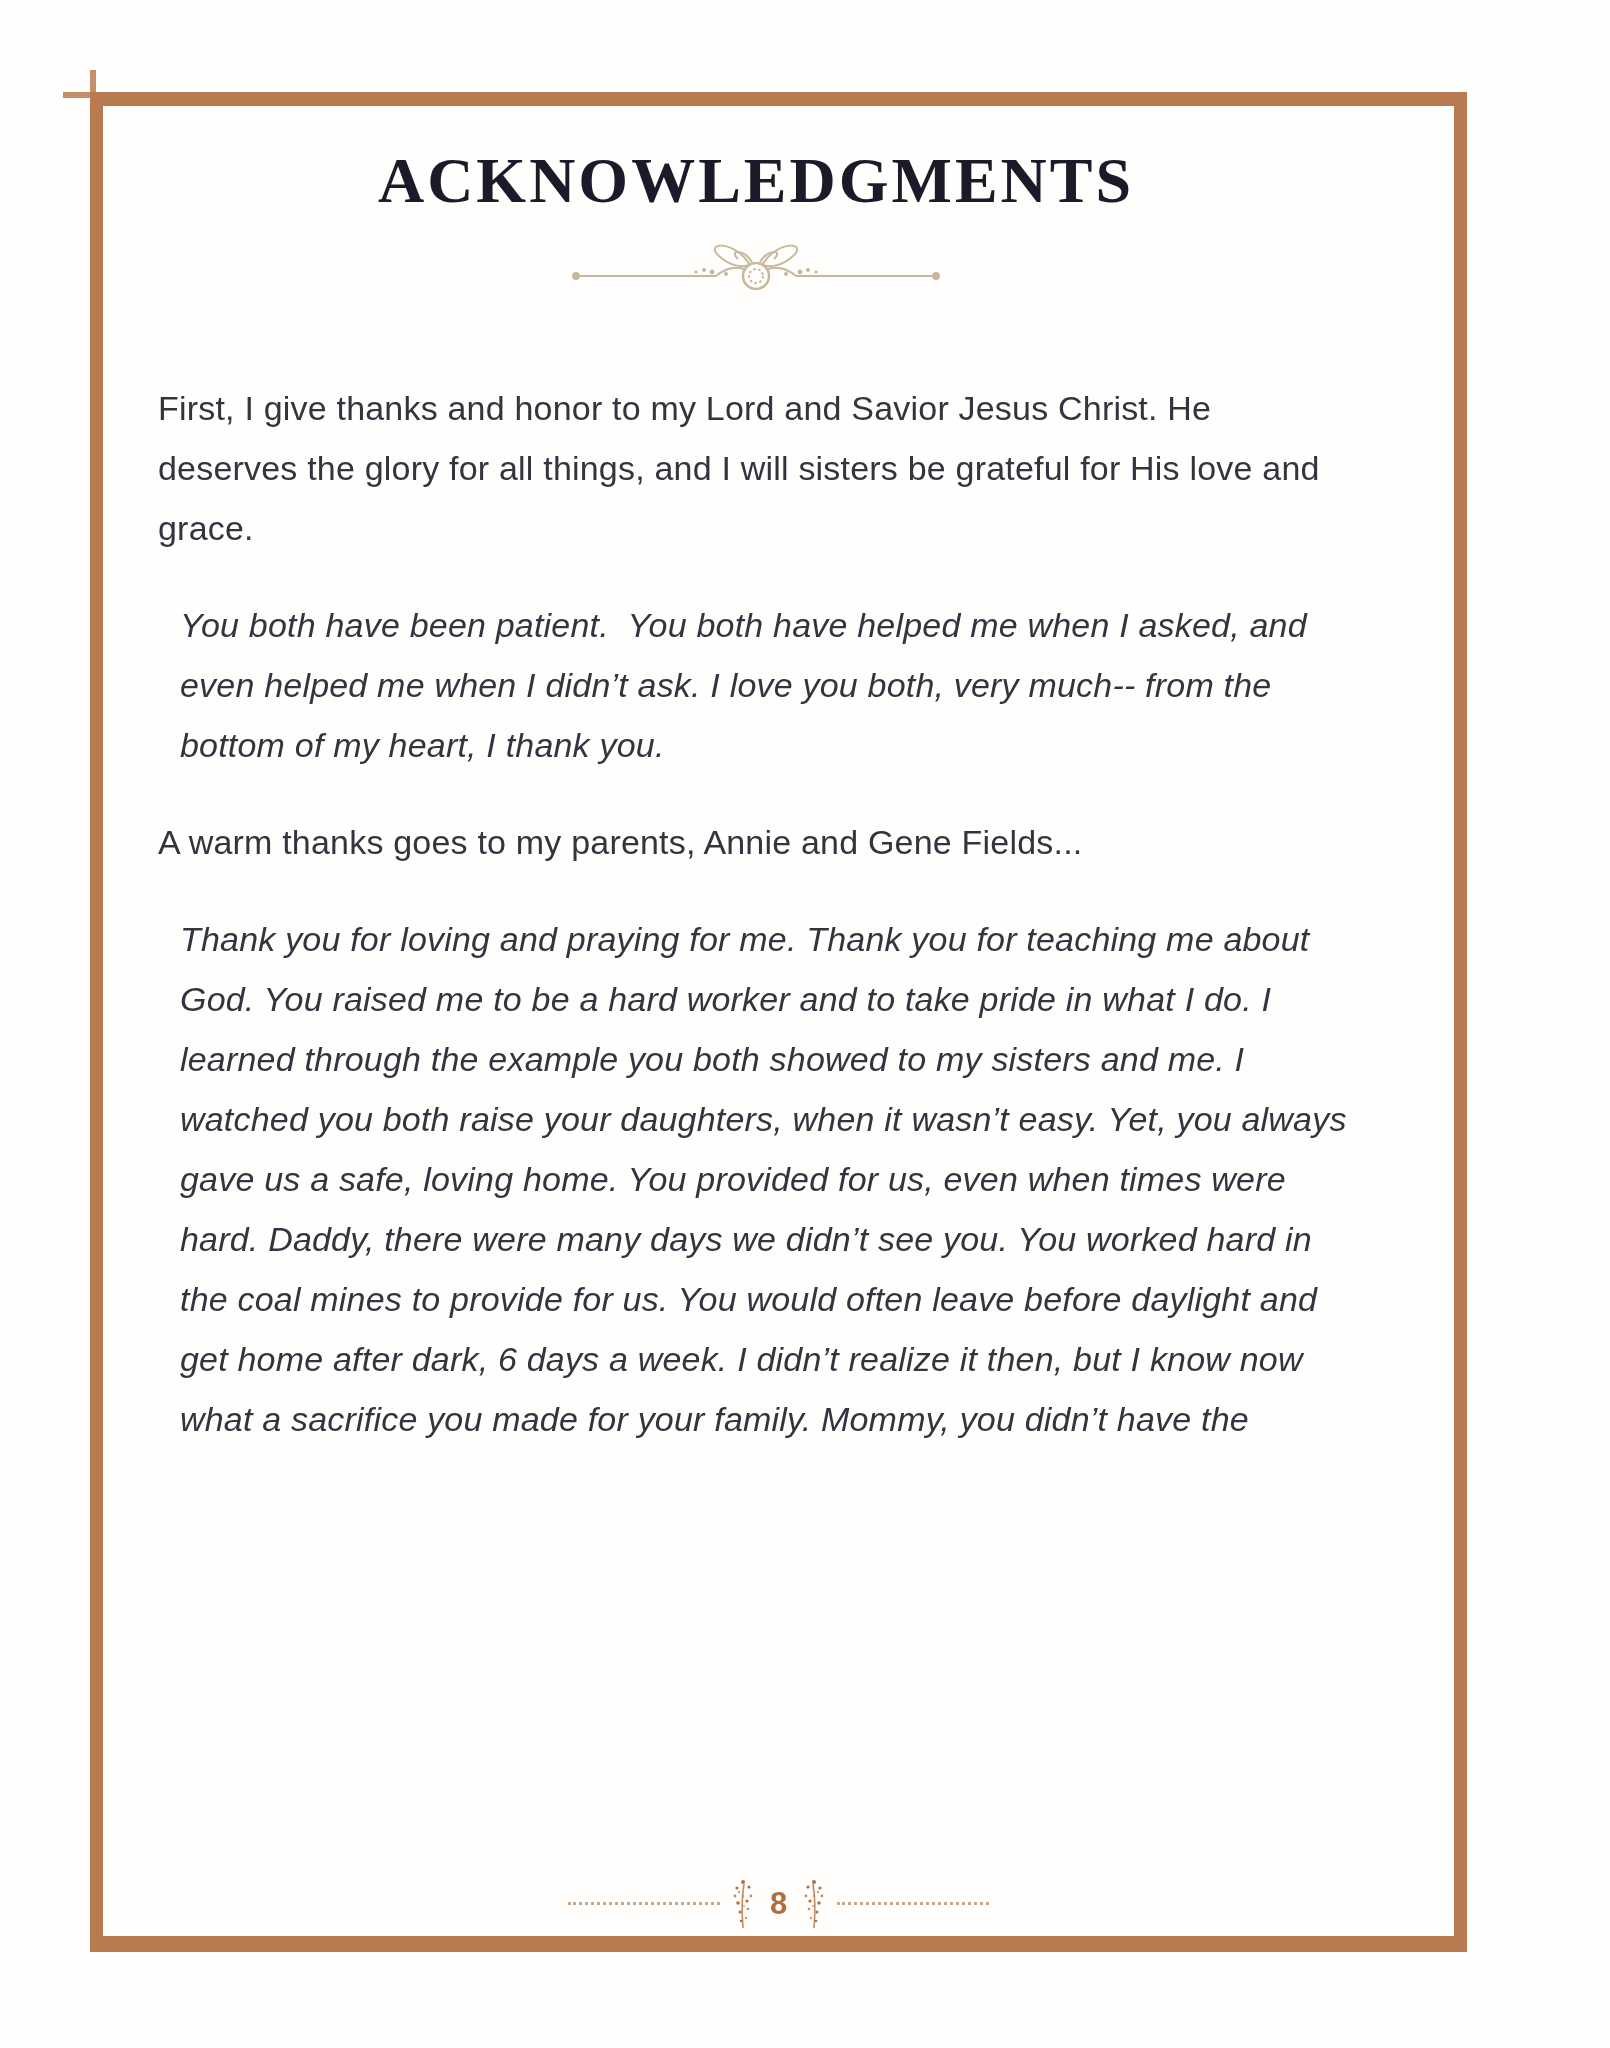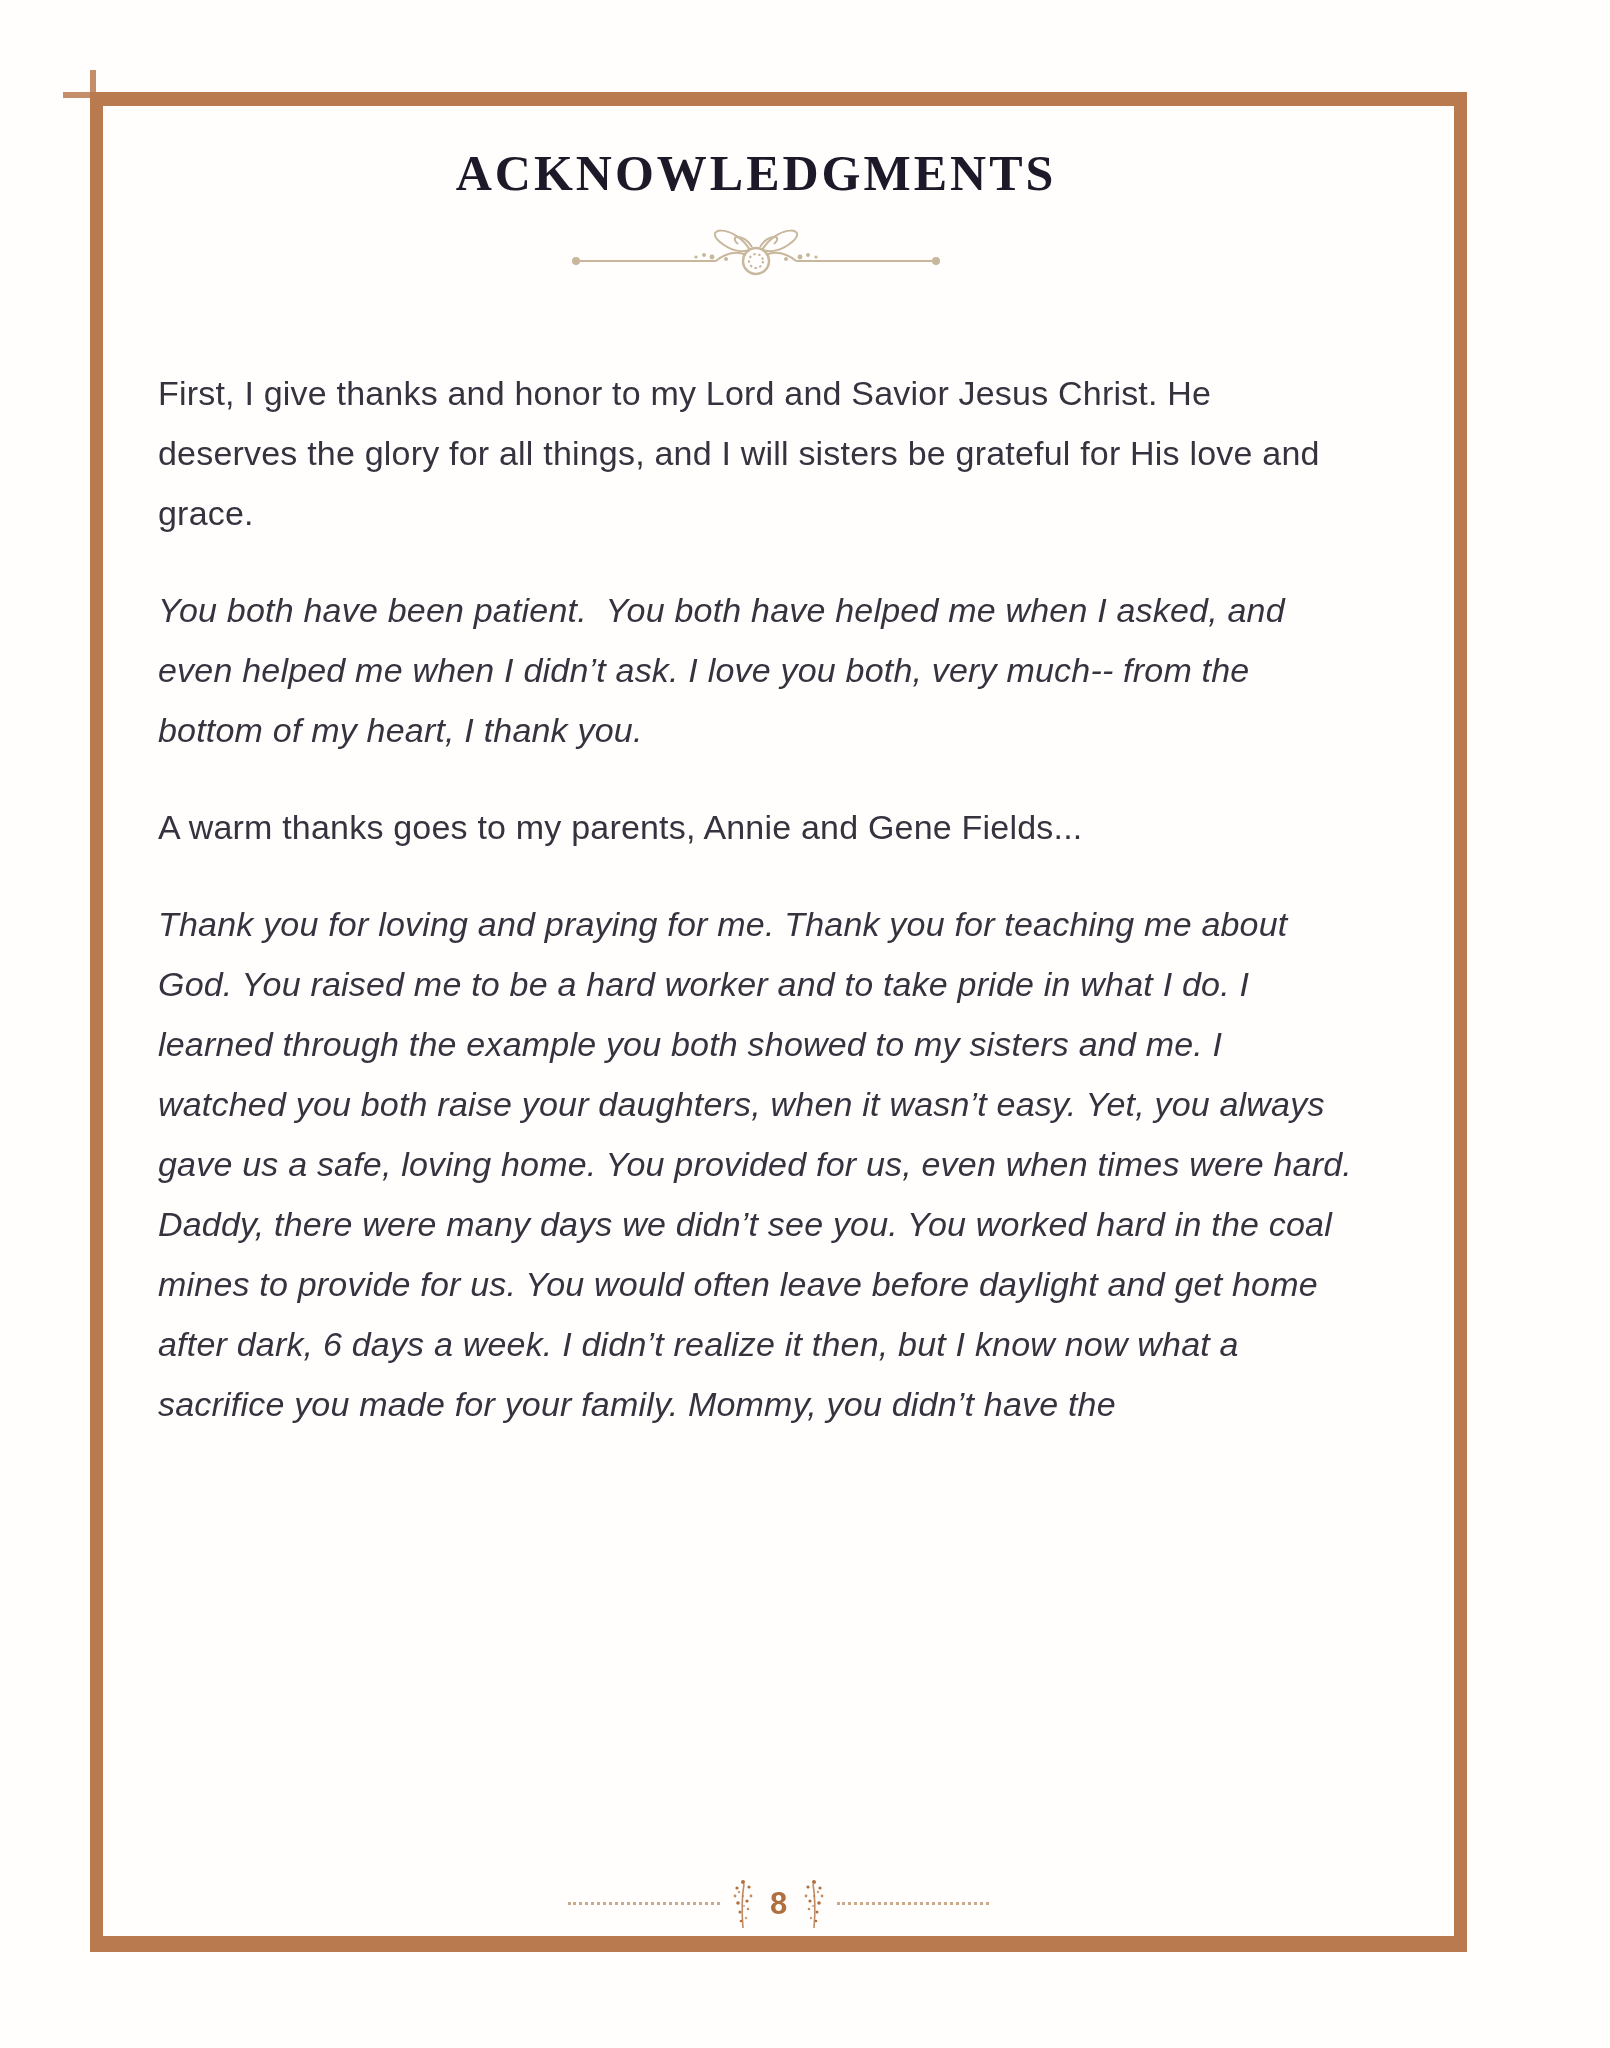"ACKNOWLEDGMENTS" .title { font-size: 50px -> 64px }
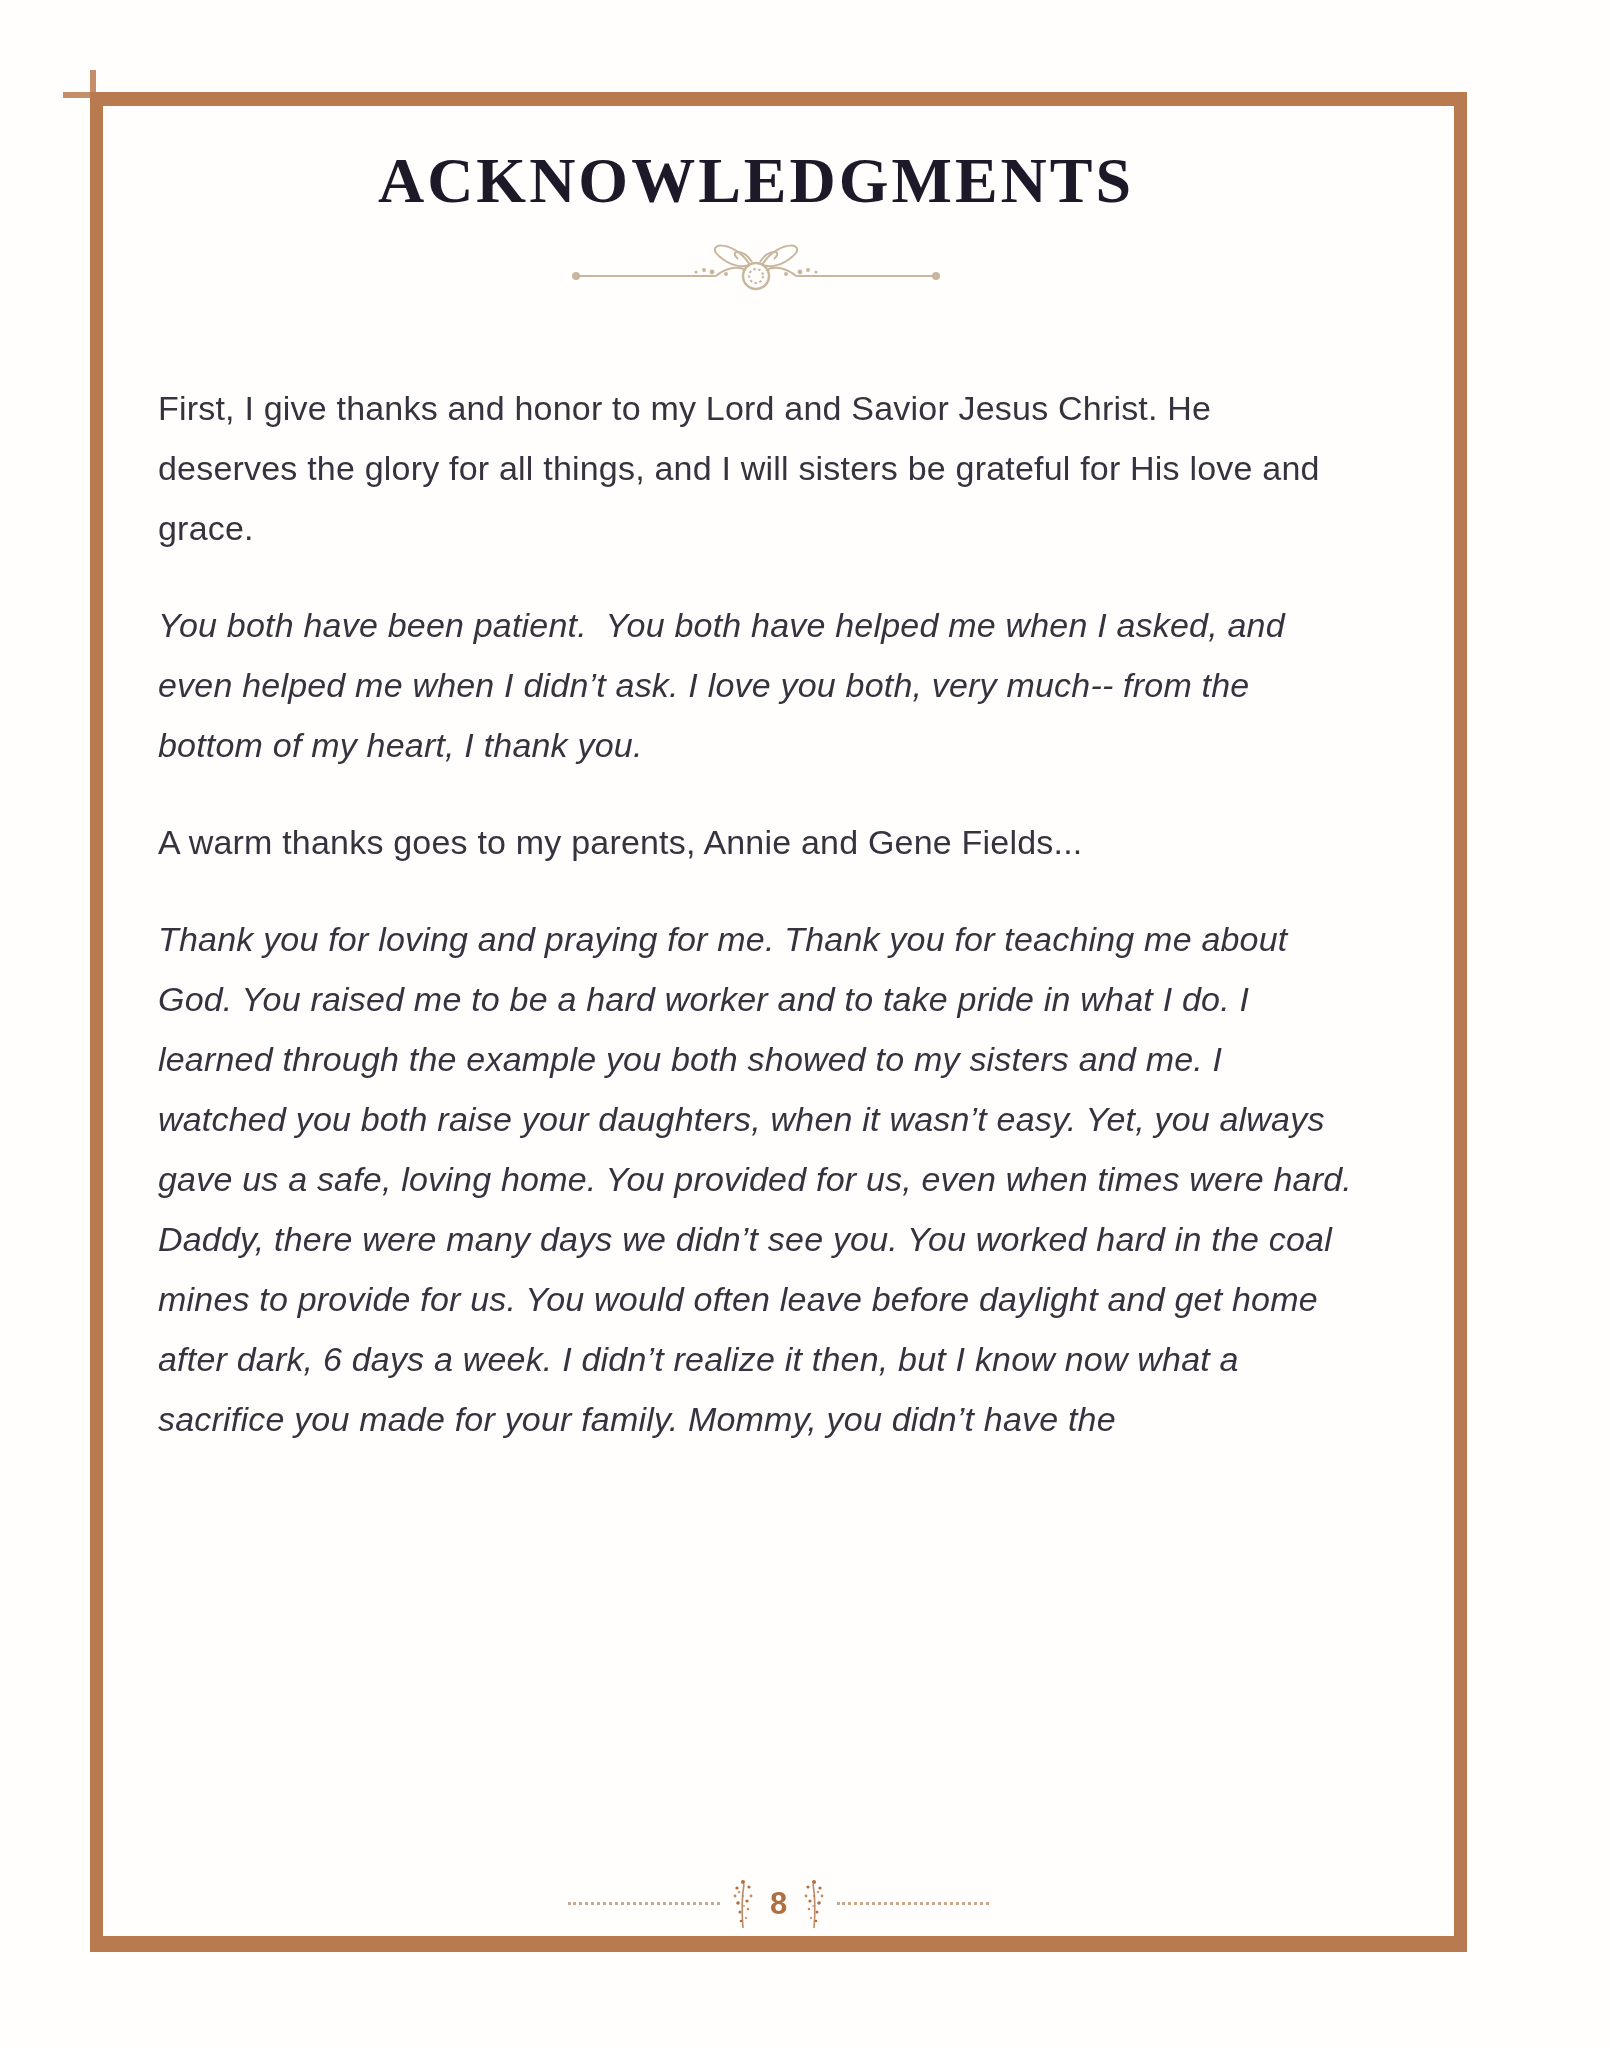"You both have been patient." .para.italic { margin-left: none -> 22px }
